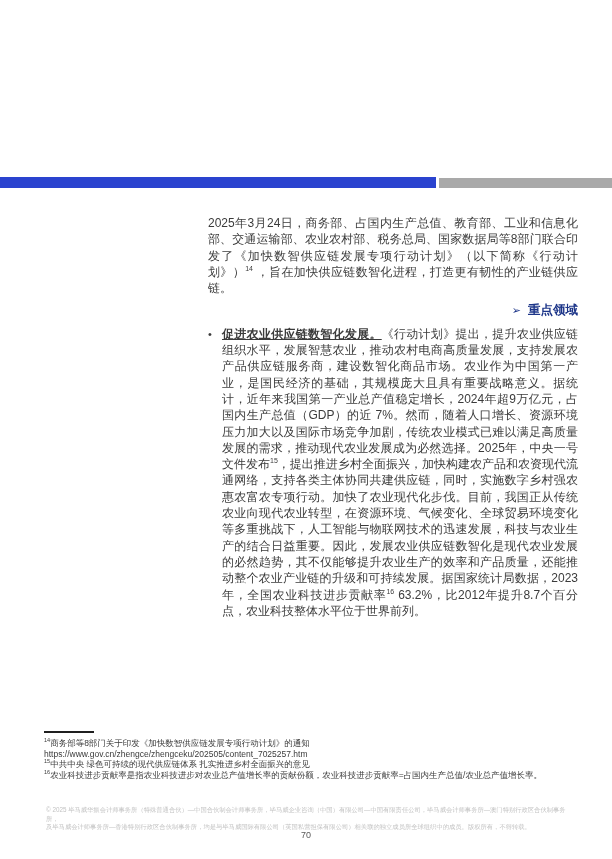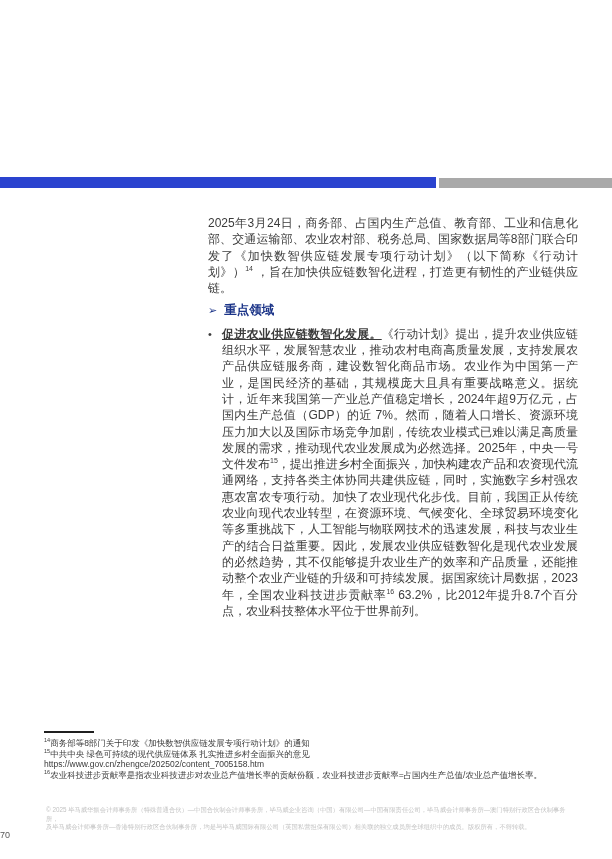"➢ 重点领域" .section-heading { text-align: left -> right }
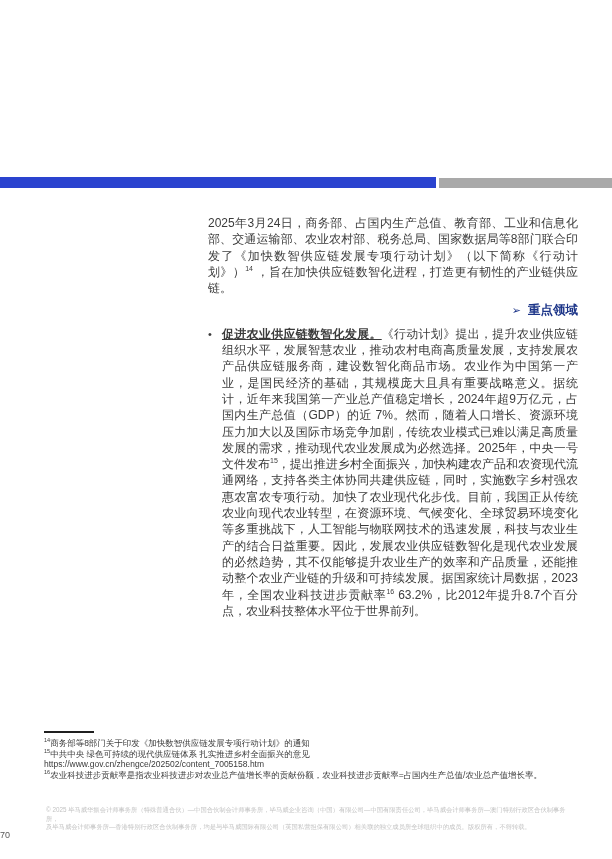"https://www.gov.cn/zhengce/zhengceku/202" div { html: none -> <div><span>https://www.gov.cn/zhengce/zhengceku/202505/content_7025257.htm</span></div> }
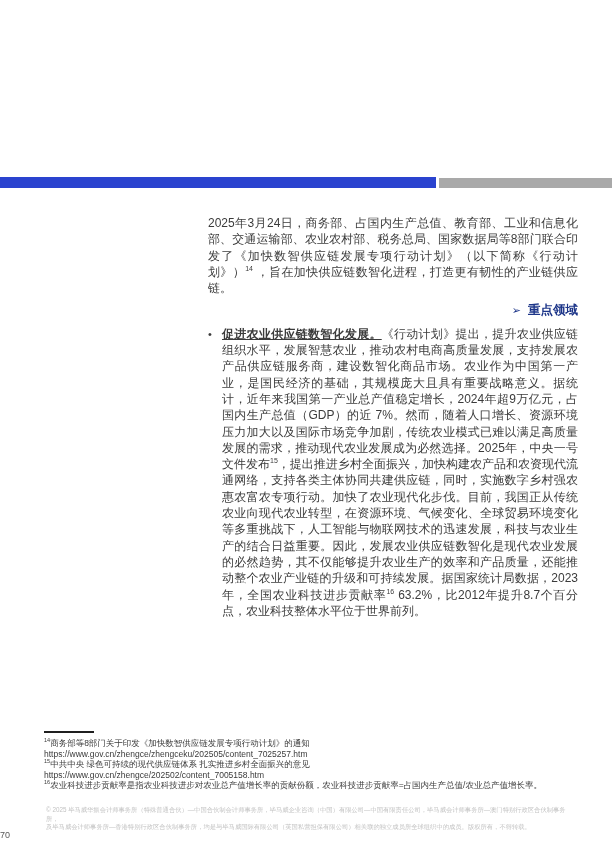"https://www.gov.cn/zhengce/202502/conten" div { html: <div><span>https://www.gov.cn/zhengce/202502/content_7005158.htm</span></div> -> none }
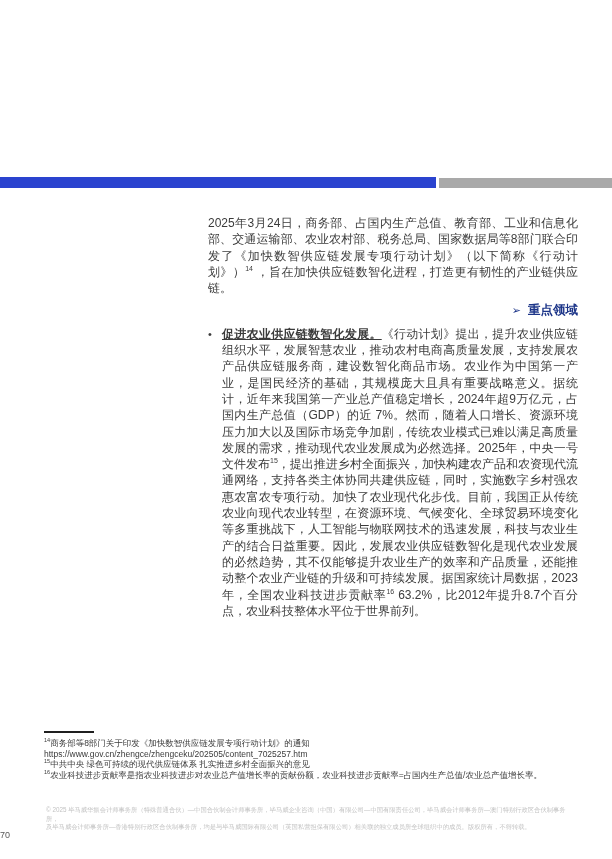"70" .page-num { text-align: none -> center }
